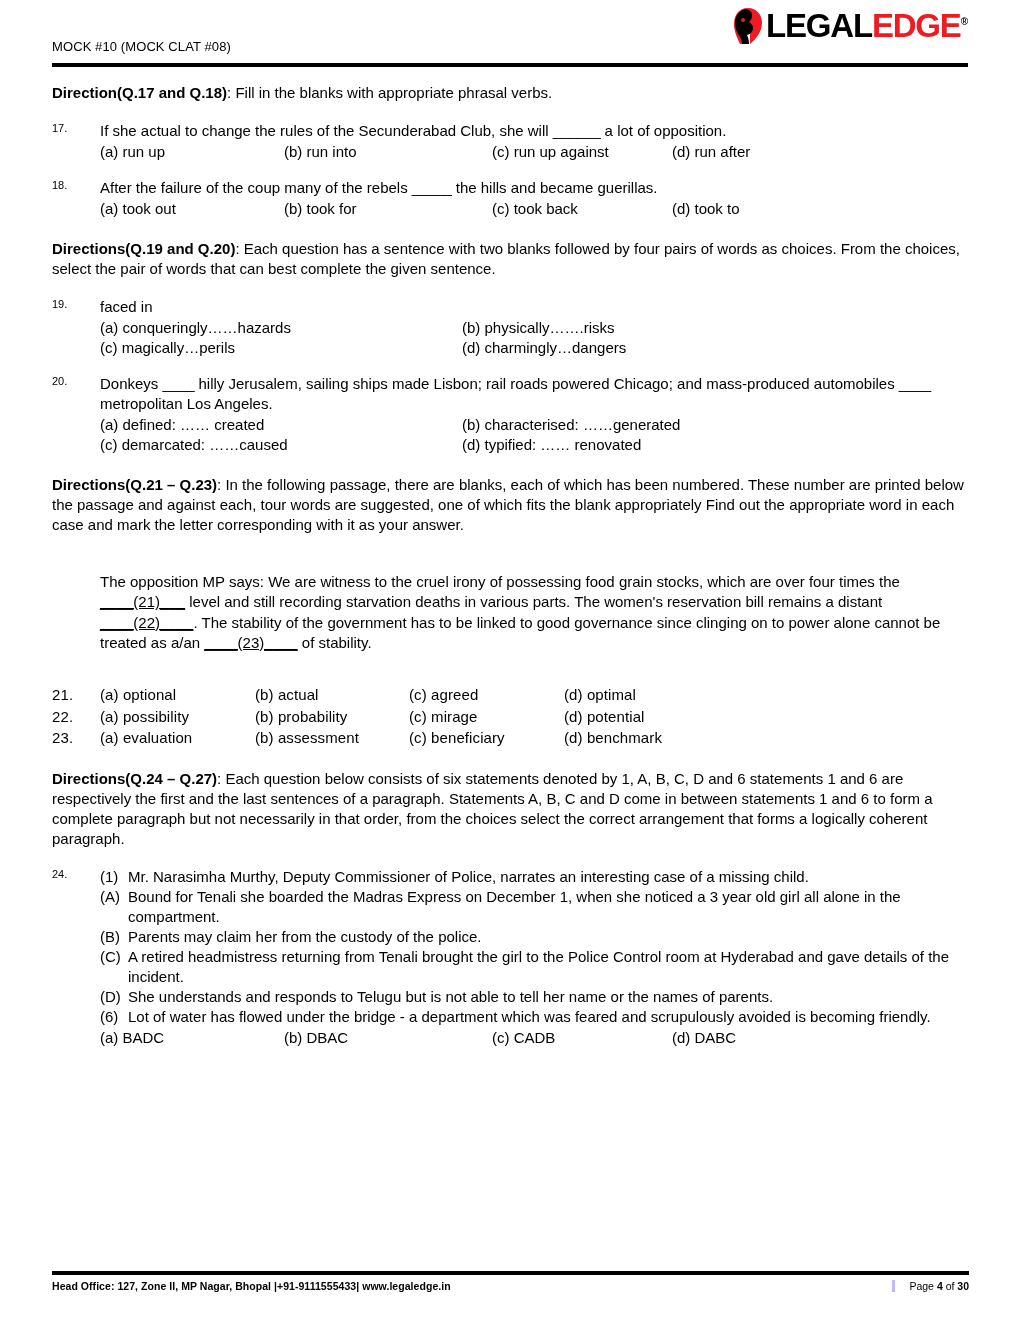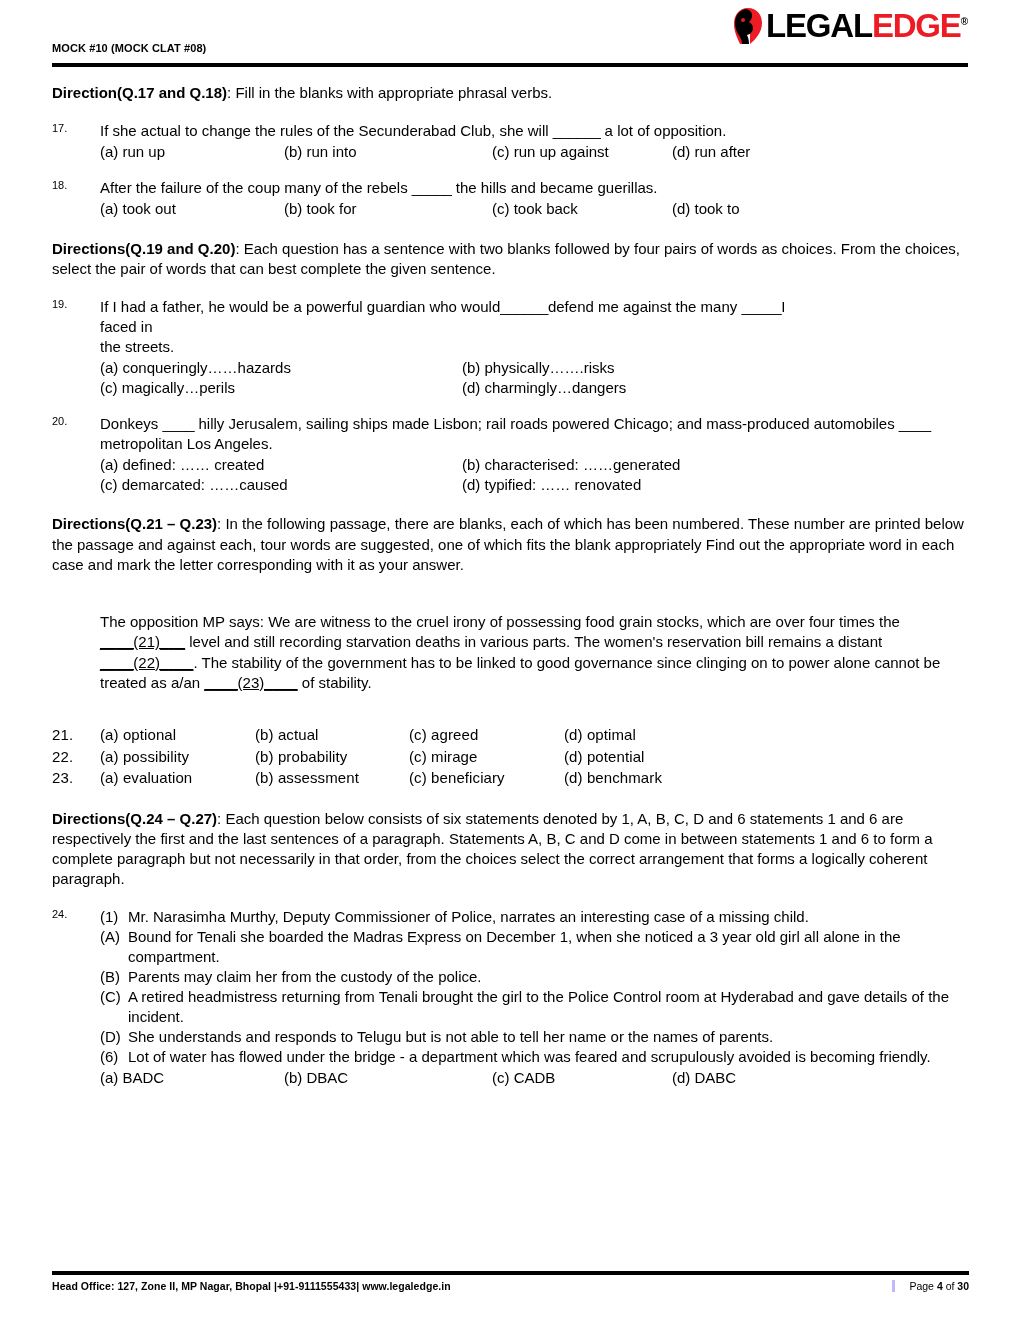"MOCK #10 (MOCK CLAT #08)" .header-title { font-size: 11px -> 13px; font-weight: bold -> normal }
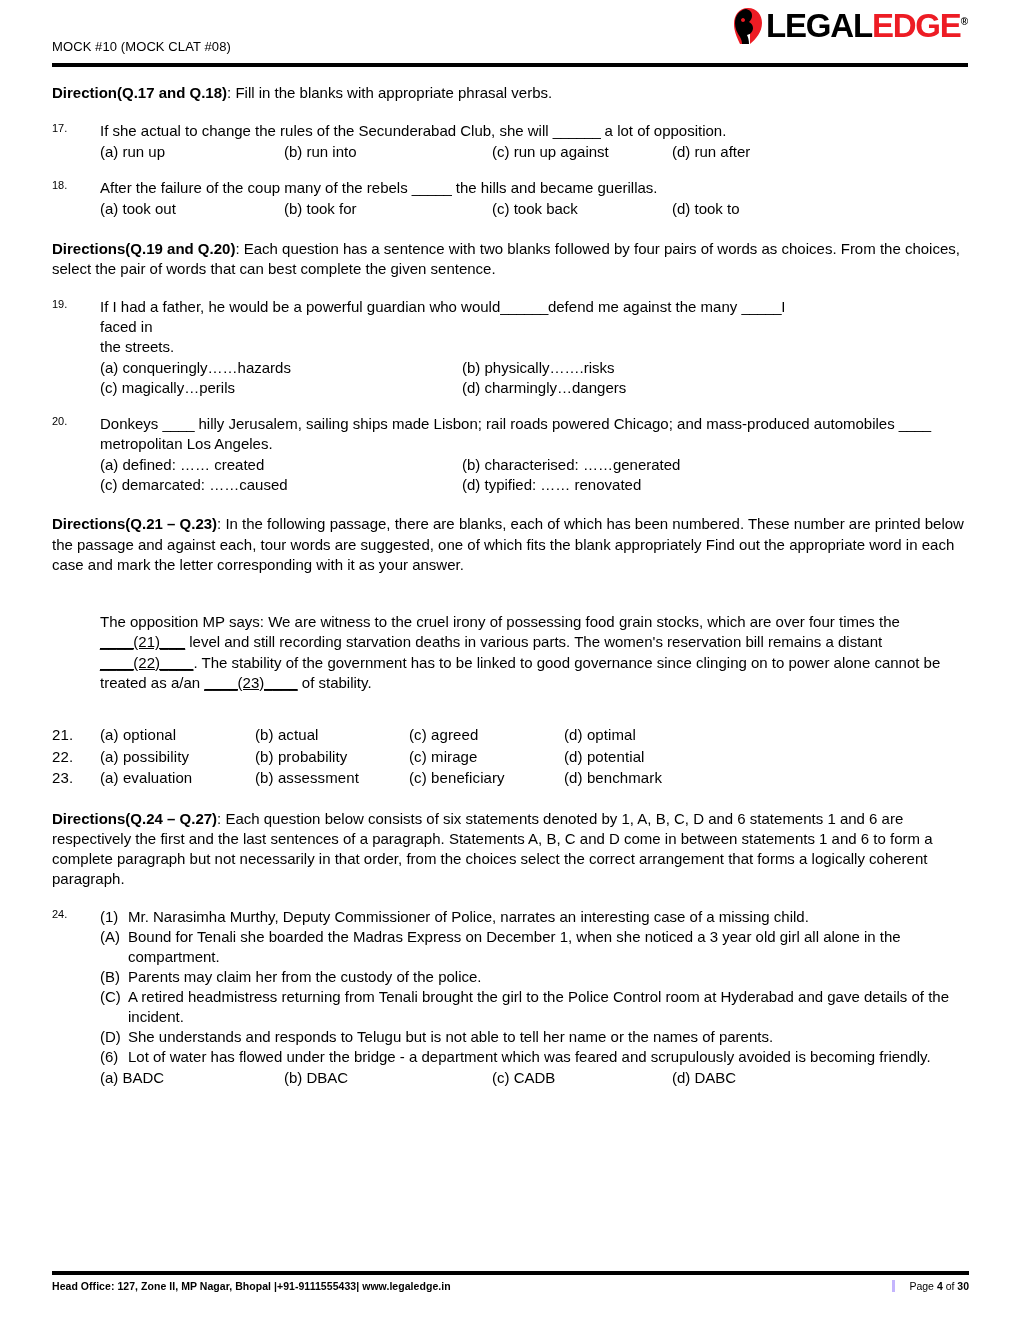"If I had a father," p.q-stem { html: <p><span>If I had a father, he would be a powerful guardian who would</span><span>______</span><span>defend me against the many </span><span>_____</span><span>I</span></p> -> none }
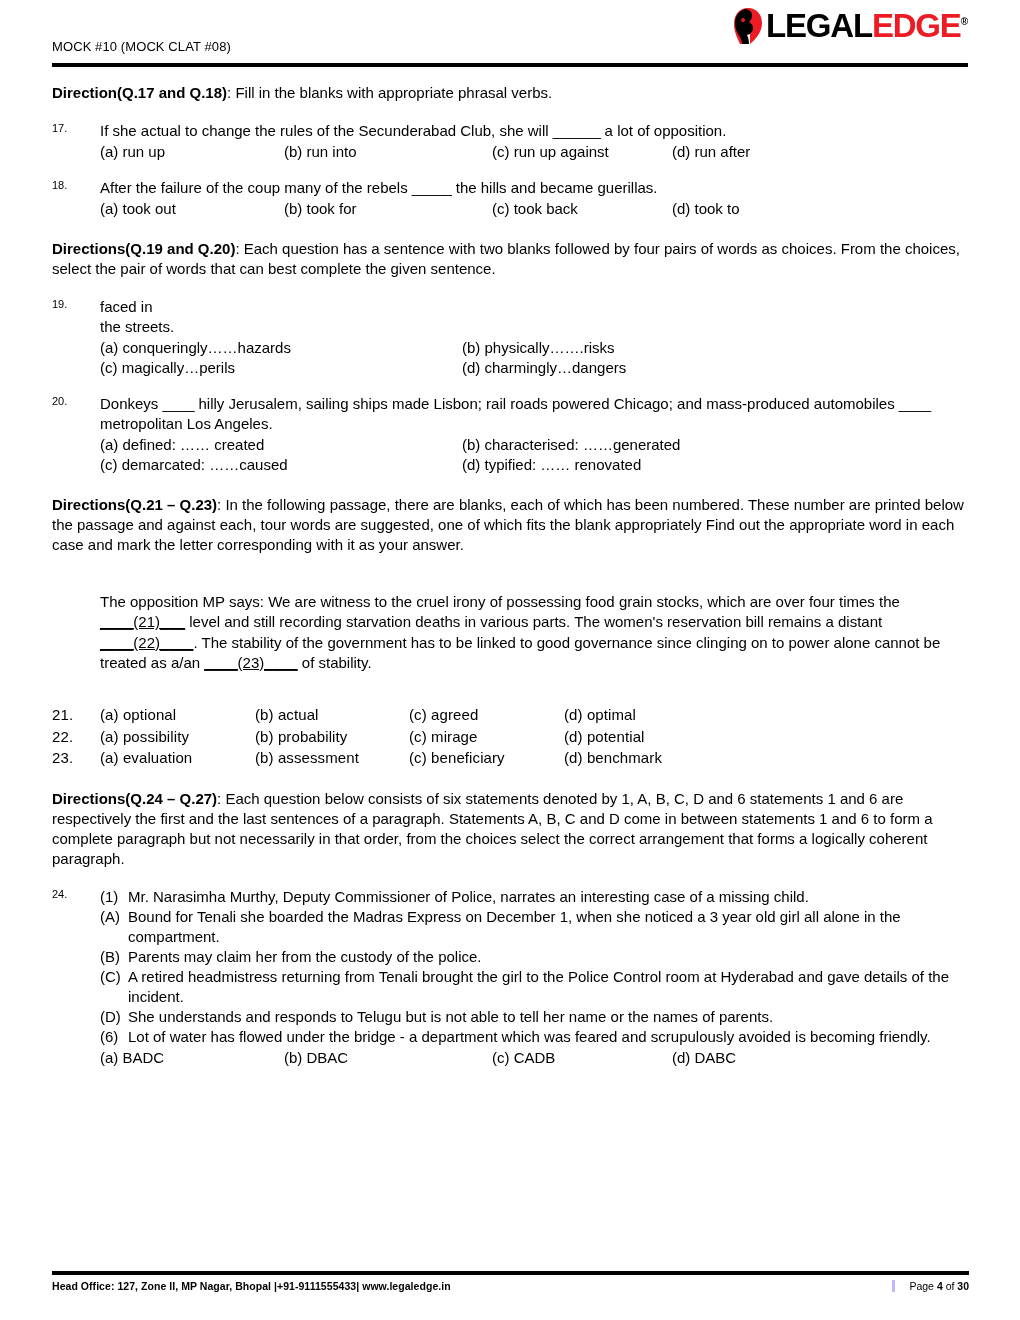"the streets." p.q-stem { html: <p>the streets.</p> -> none }
